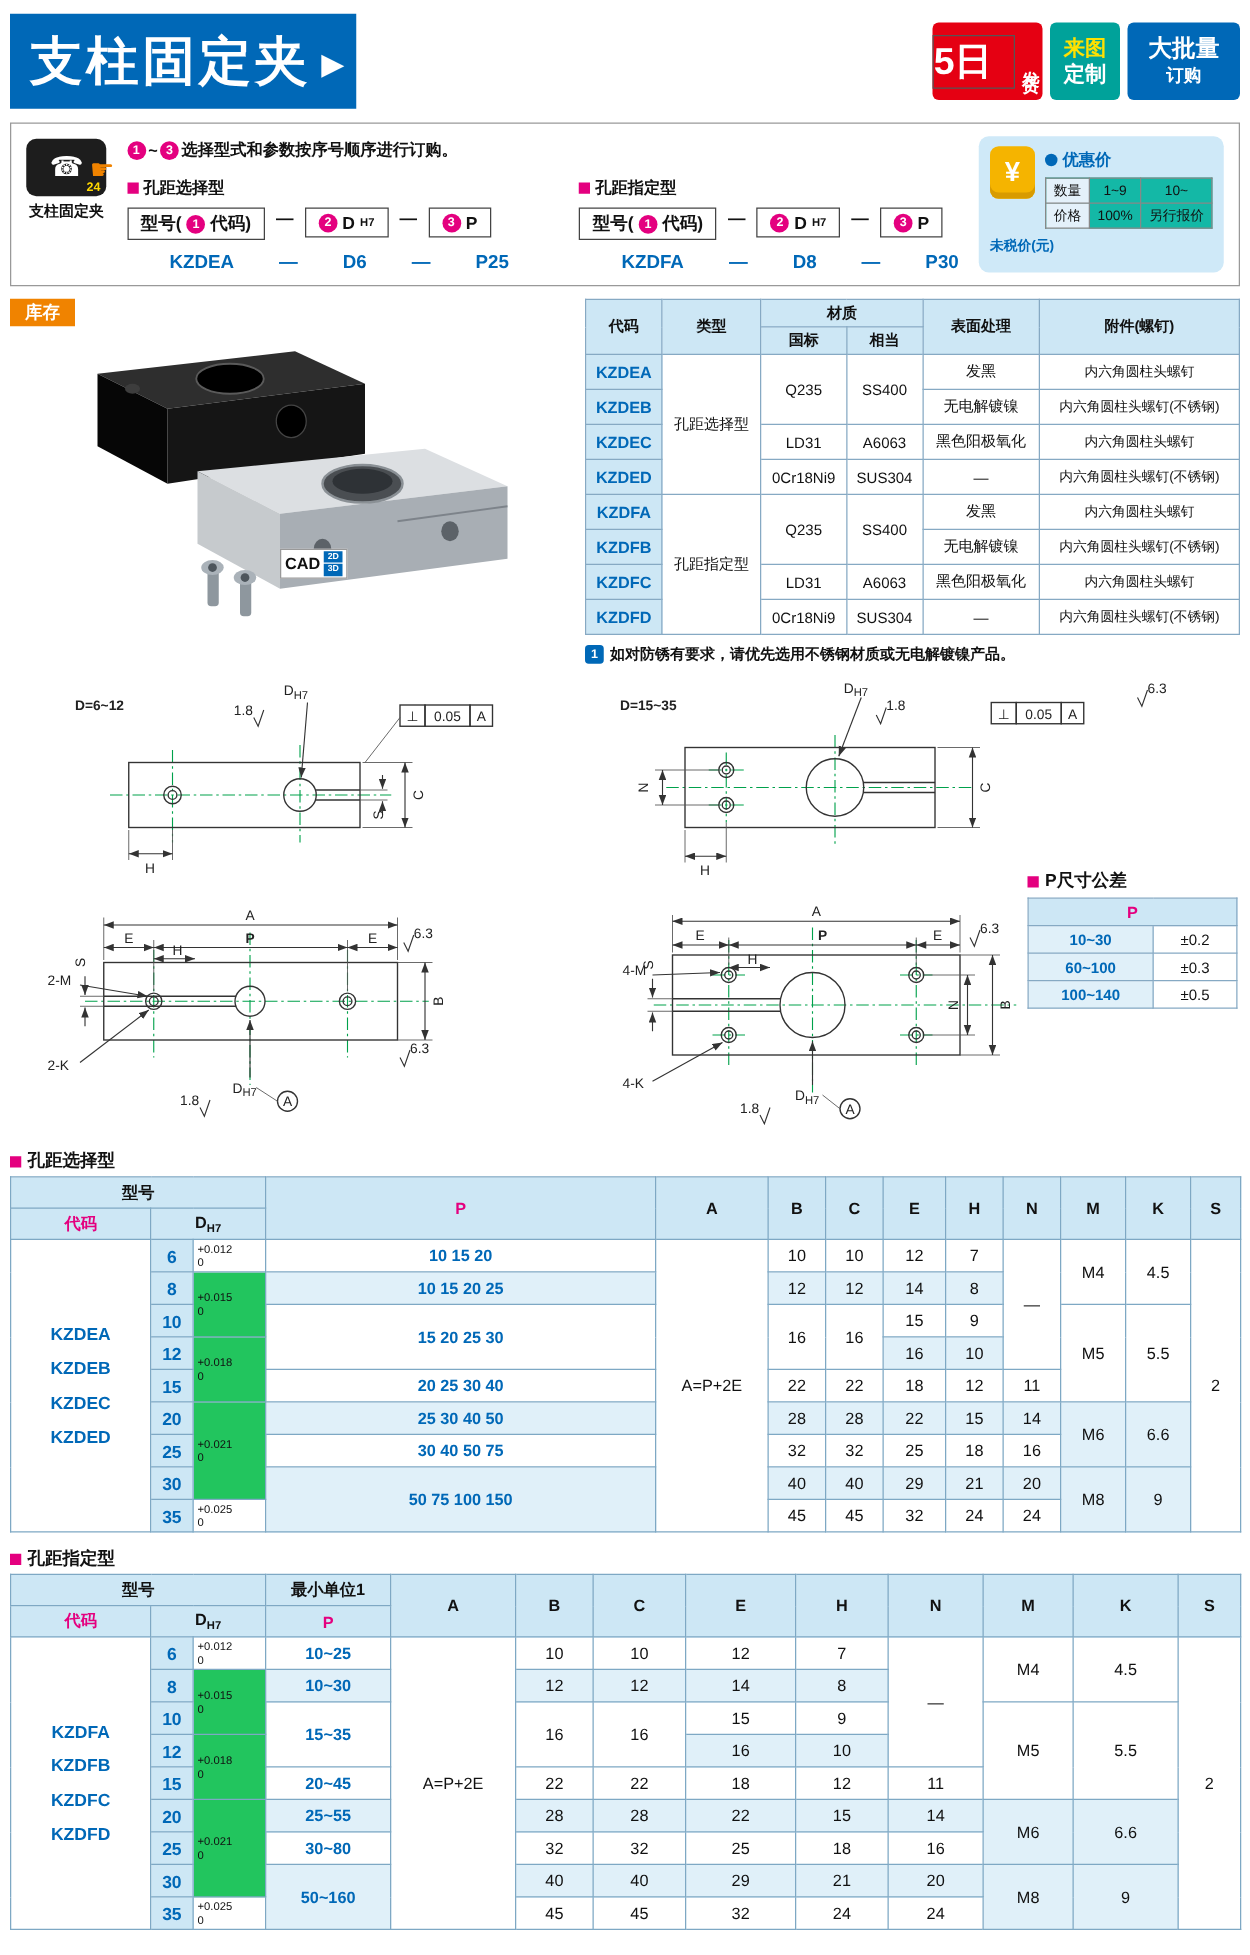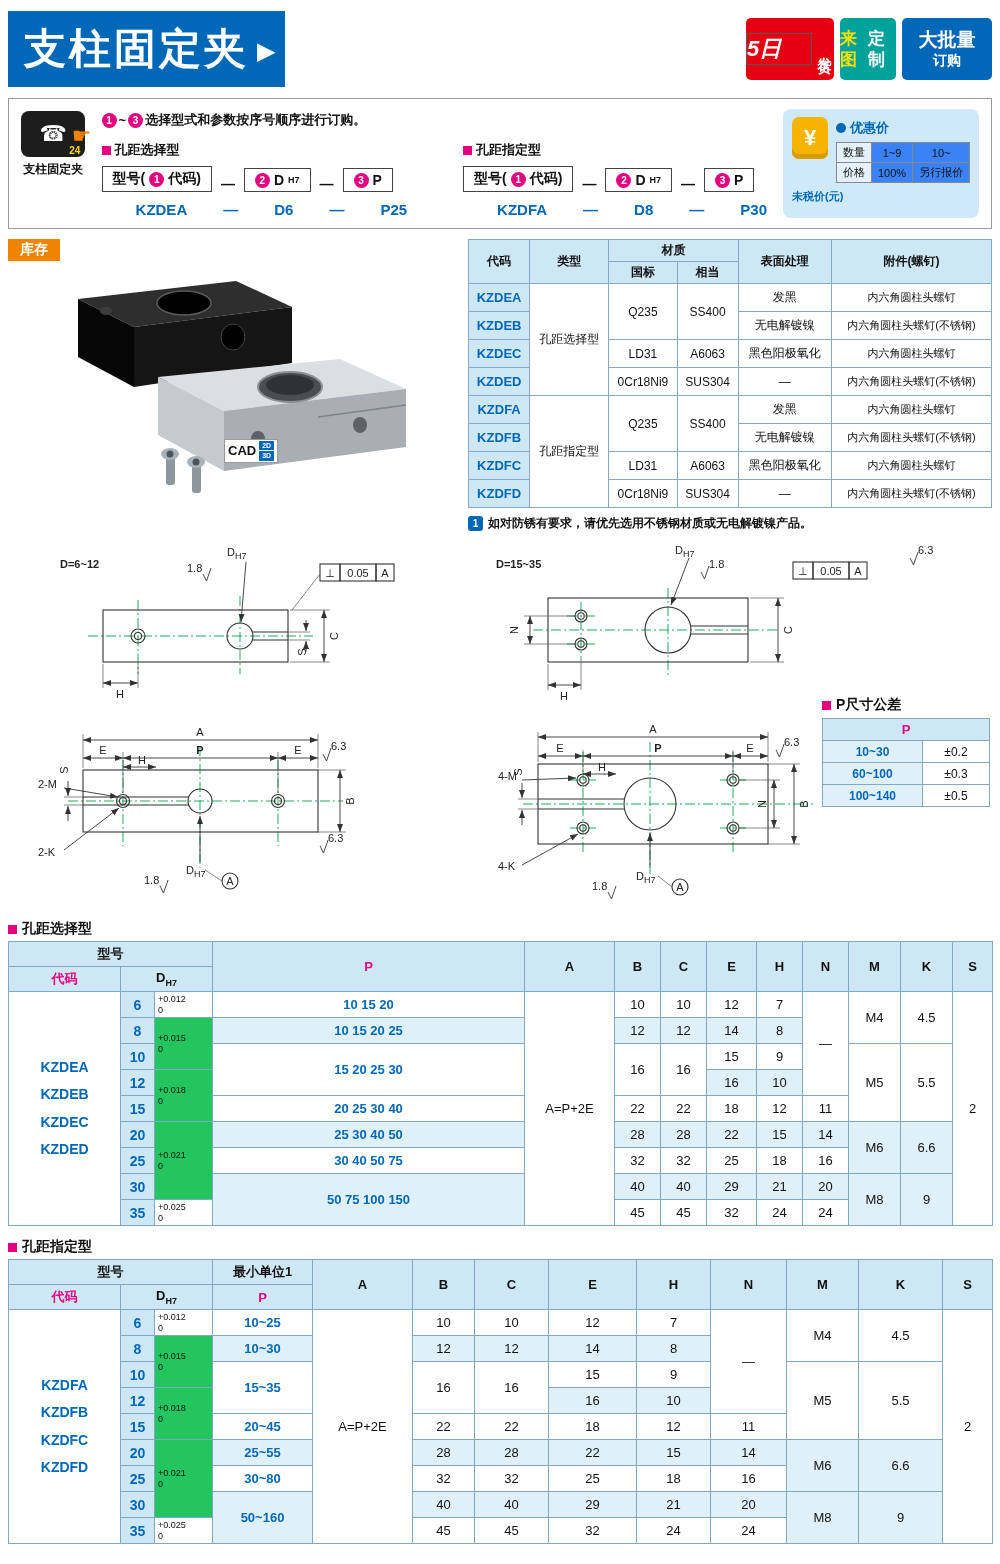"5日" .b-ship .big { font-size: 22px -> 30px; font-style: italic -> none }
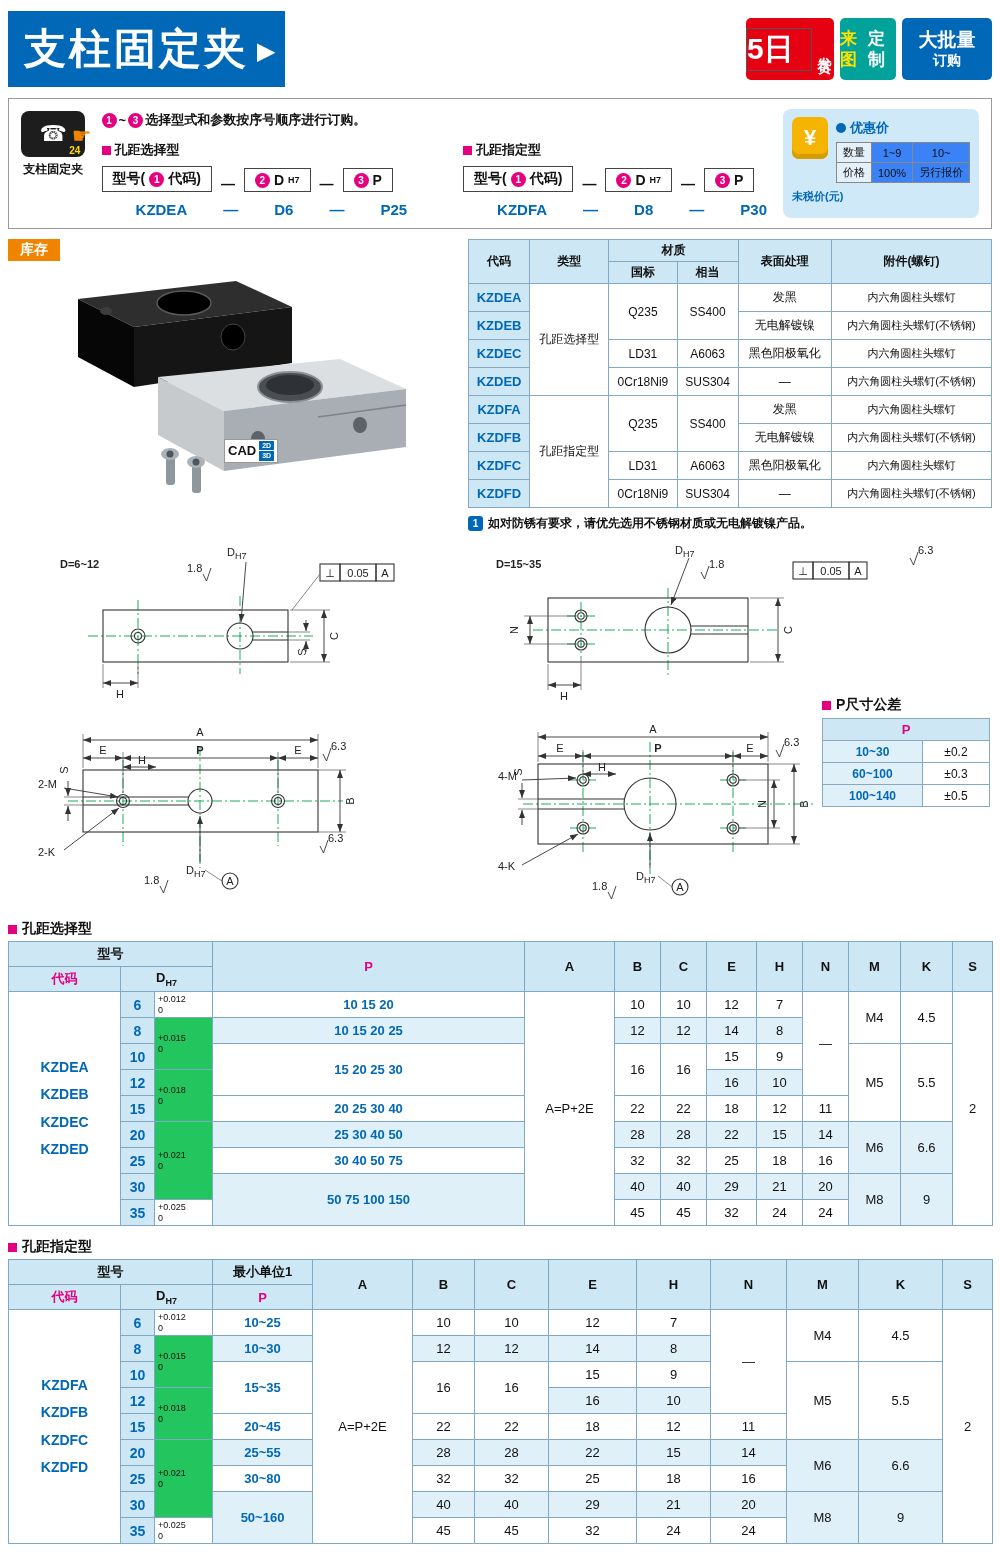"来图" .b-custom { flex-direction: row -> column }
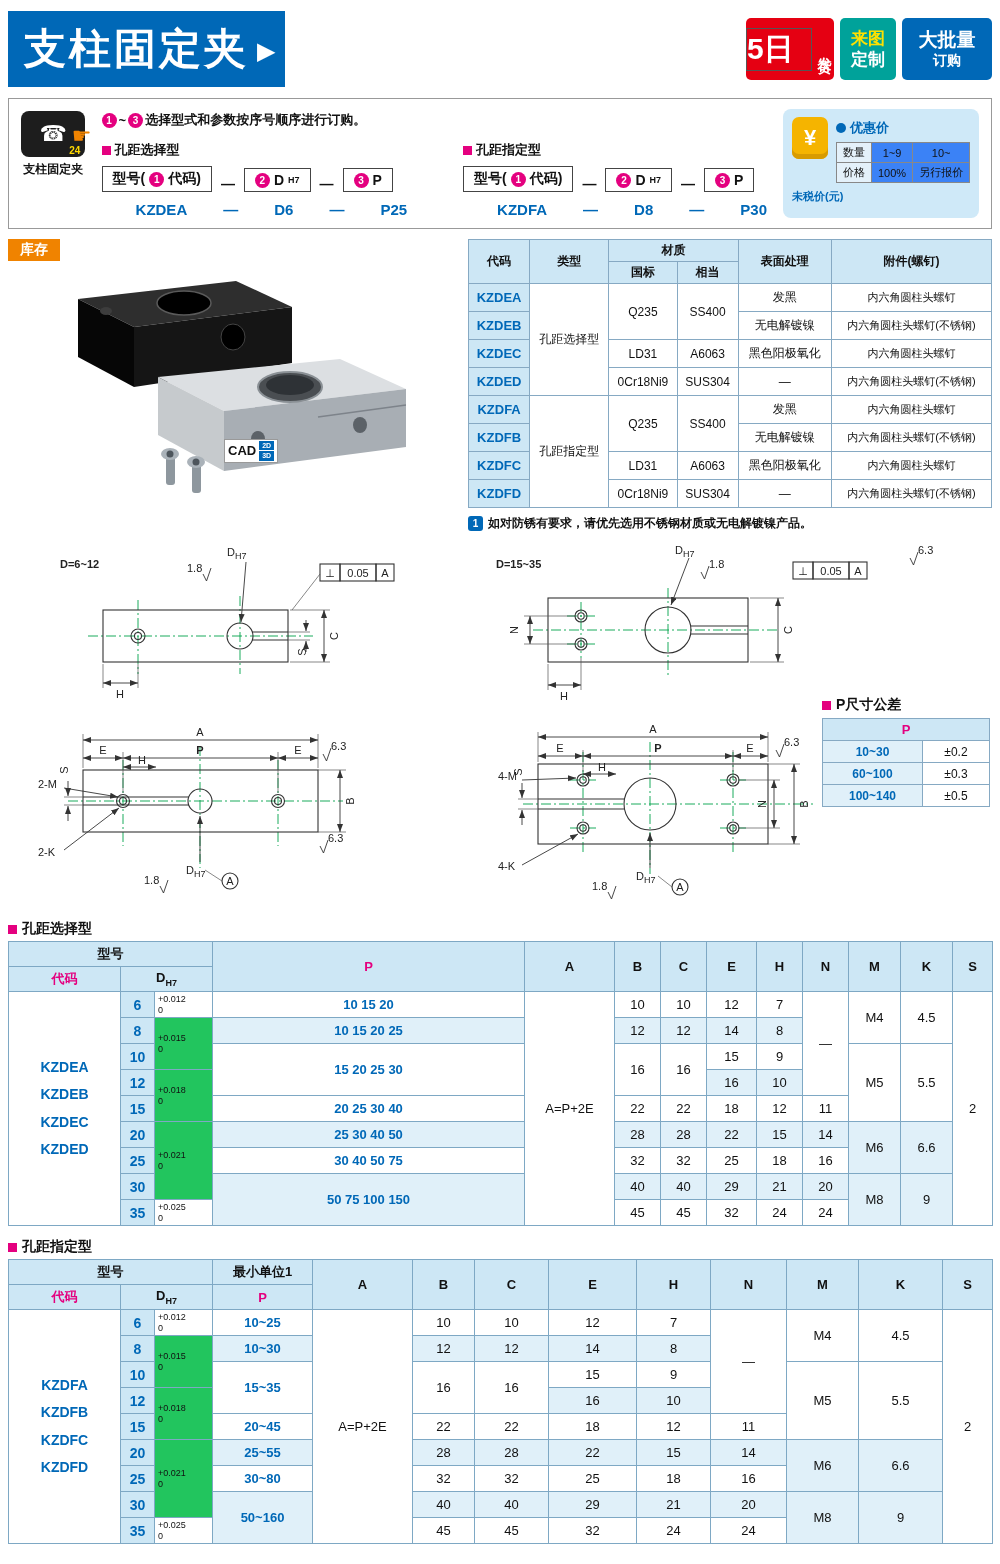"数量" .price-table { background: #3b82f6 -> #14b8a6 }
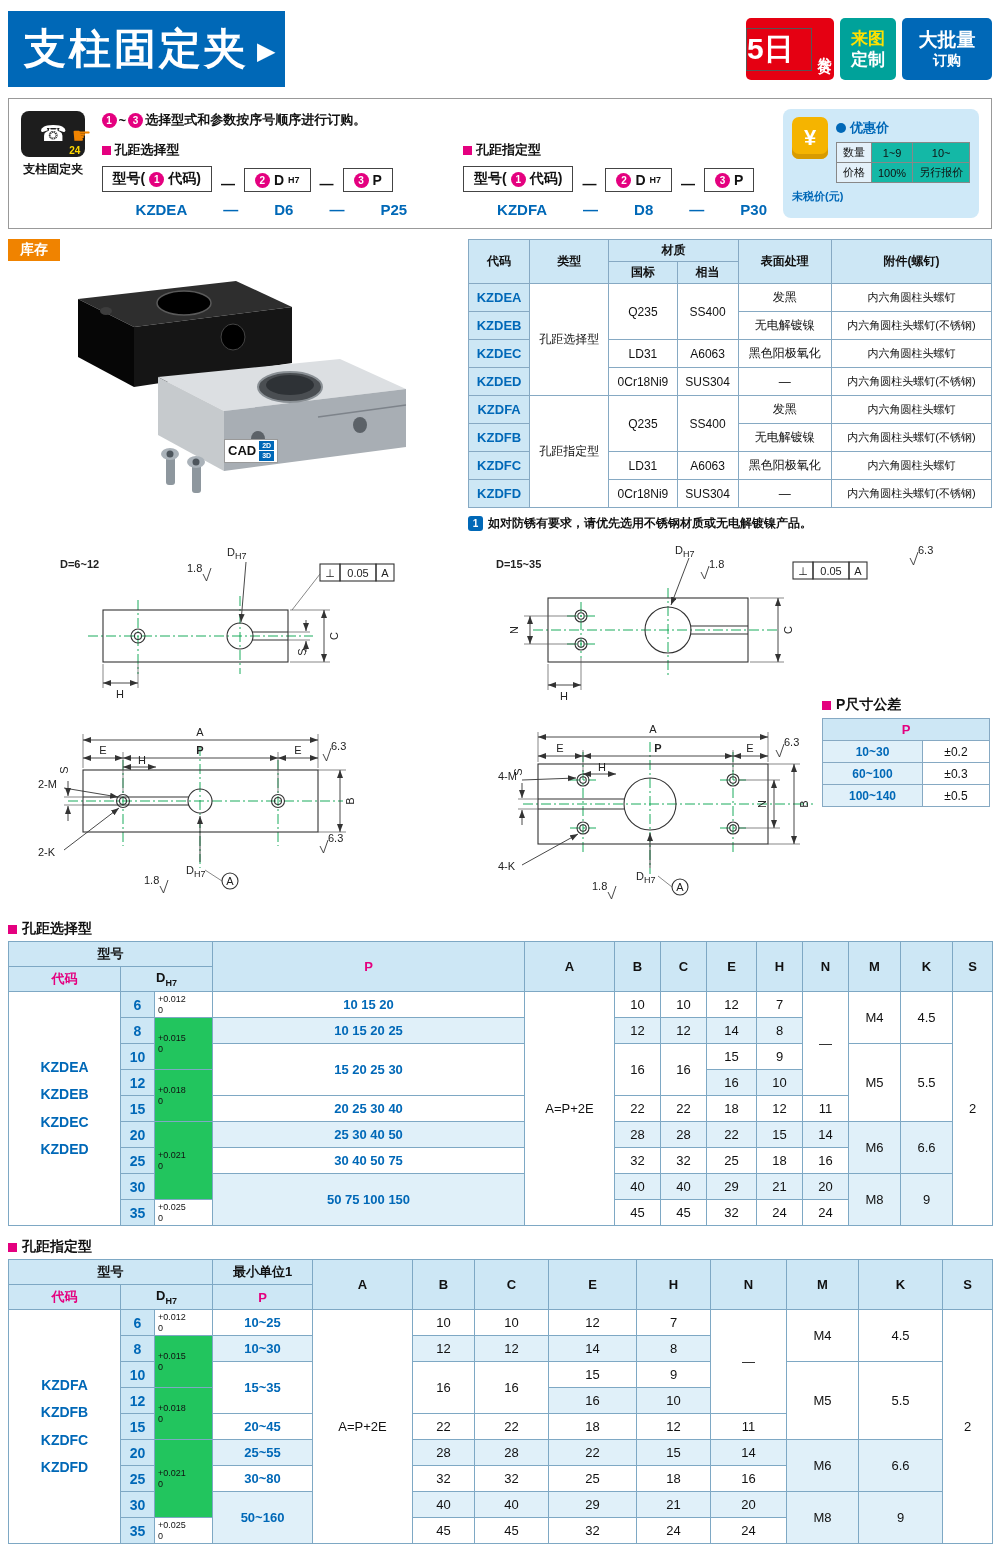"型号(" .fmt-line { align-items: flex-end -> flex-start }
